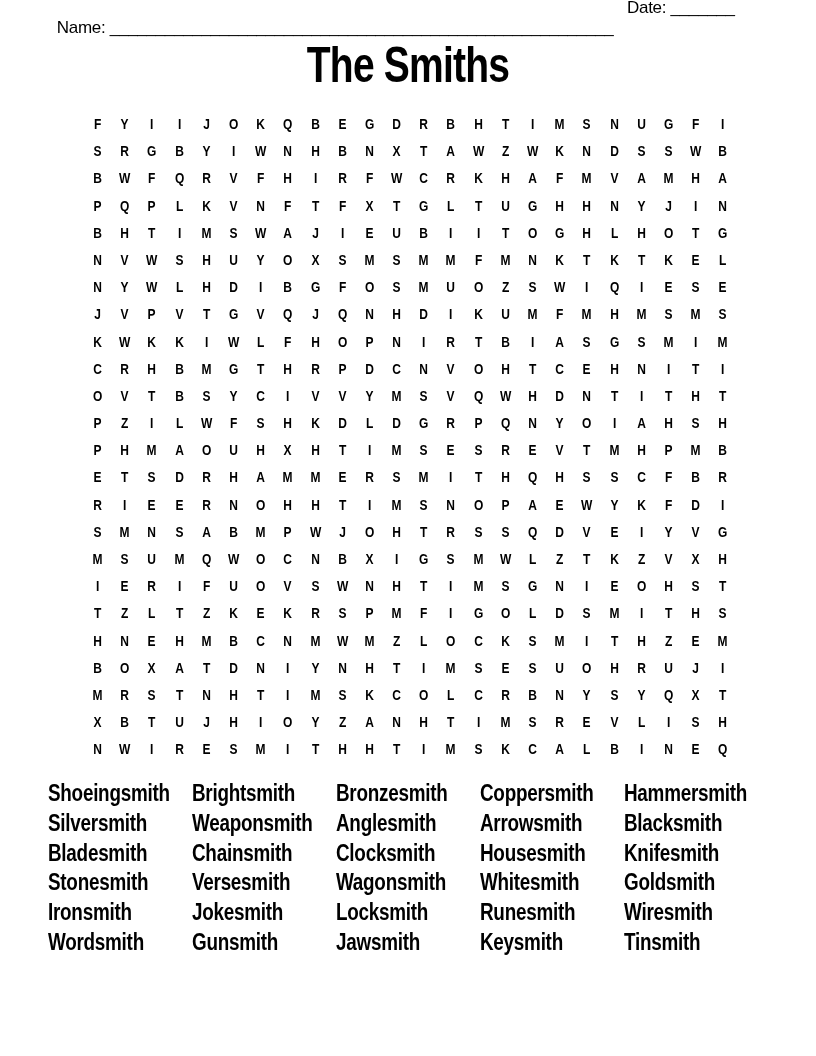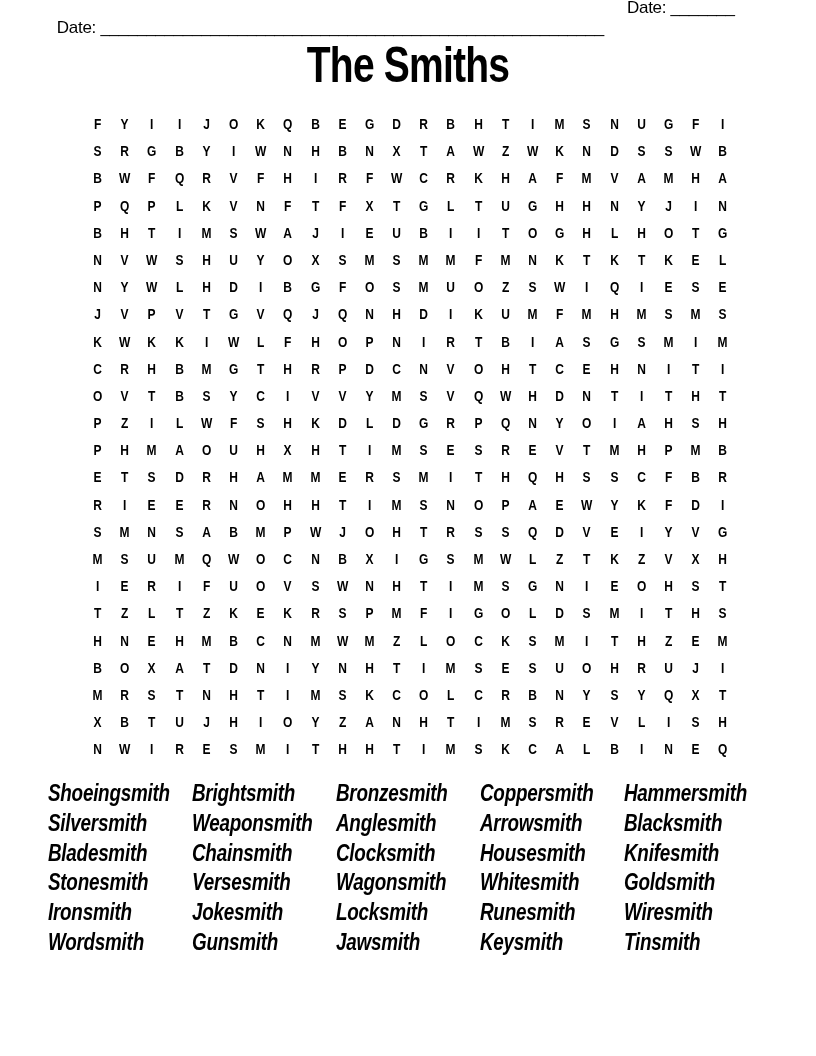"Date:" span { text: Date -> Name }
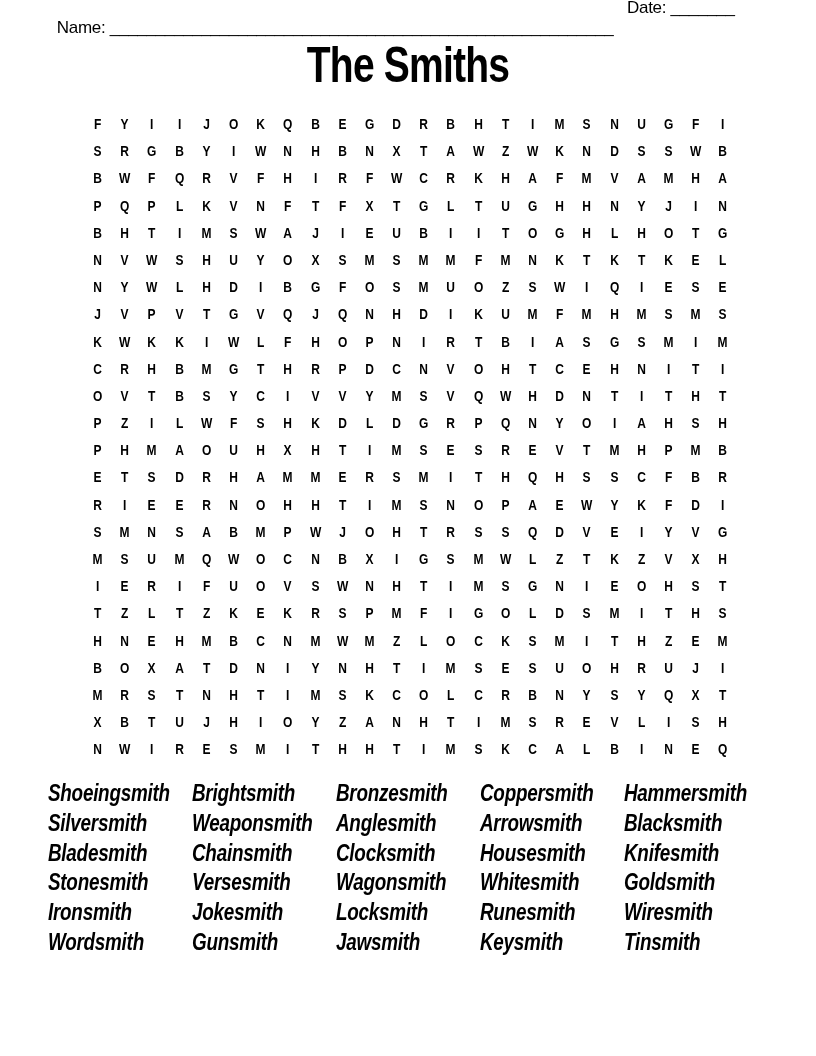"Shoeingsmith" .words { font-style: italic -> none }
